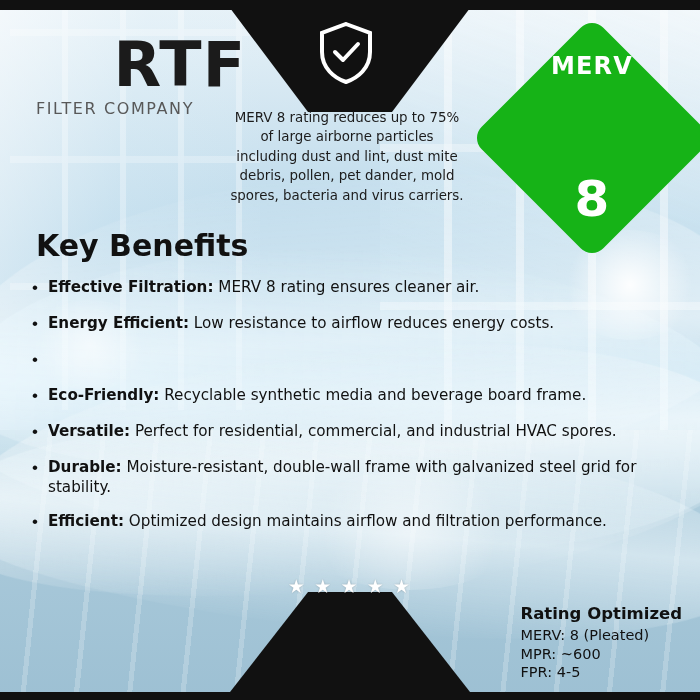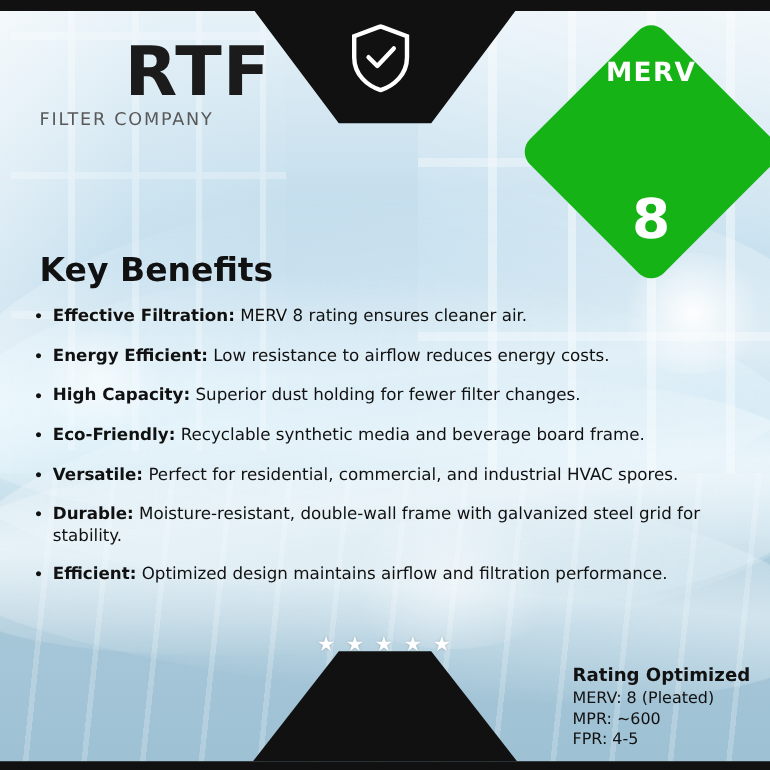"MERV 8 rating reduces up" div.desc { html: none -> <div>MERV 8 rating reduces up to 75% of large airborne particles including dust and lint, dust mite debris, pollen, pet dander, mold spores, bacteria and virus carriers.</div> }
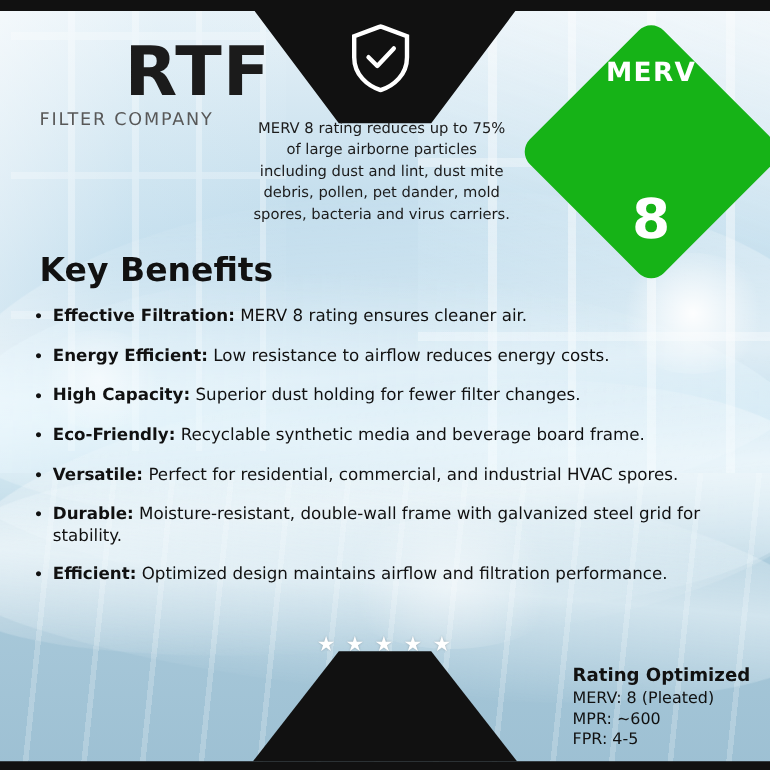"High Capacity: Superior dust holding" div.b-text { html: <div><b>High Capacity:</b><span> Superior dust holding for fewer filter changes.</span></div> -> none }
